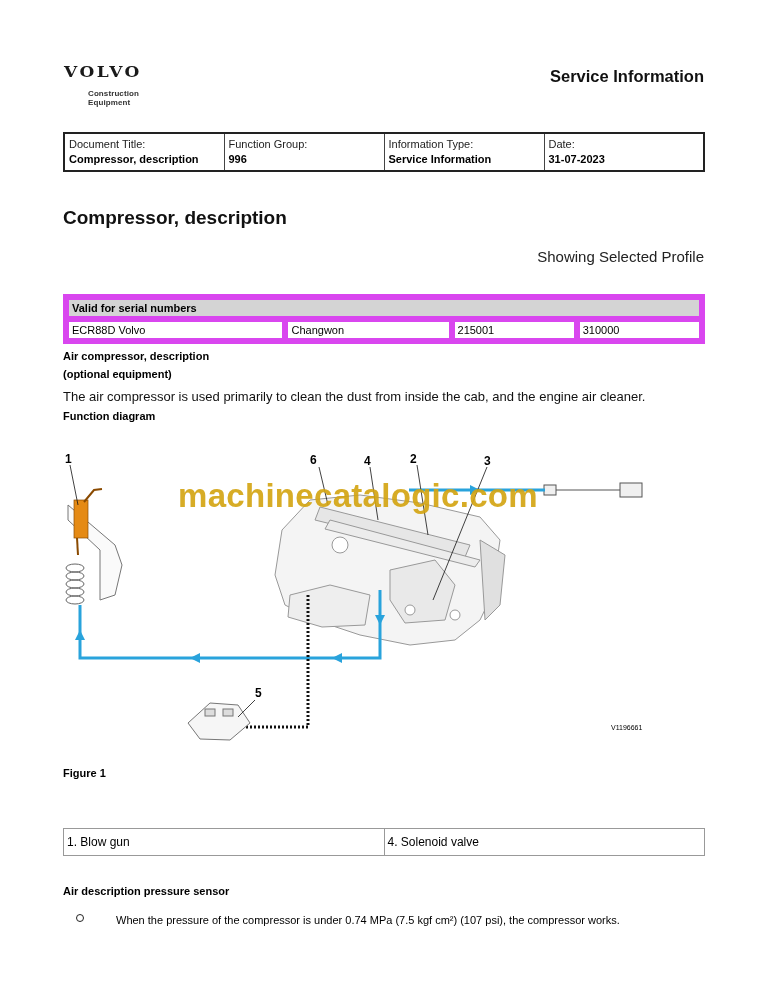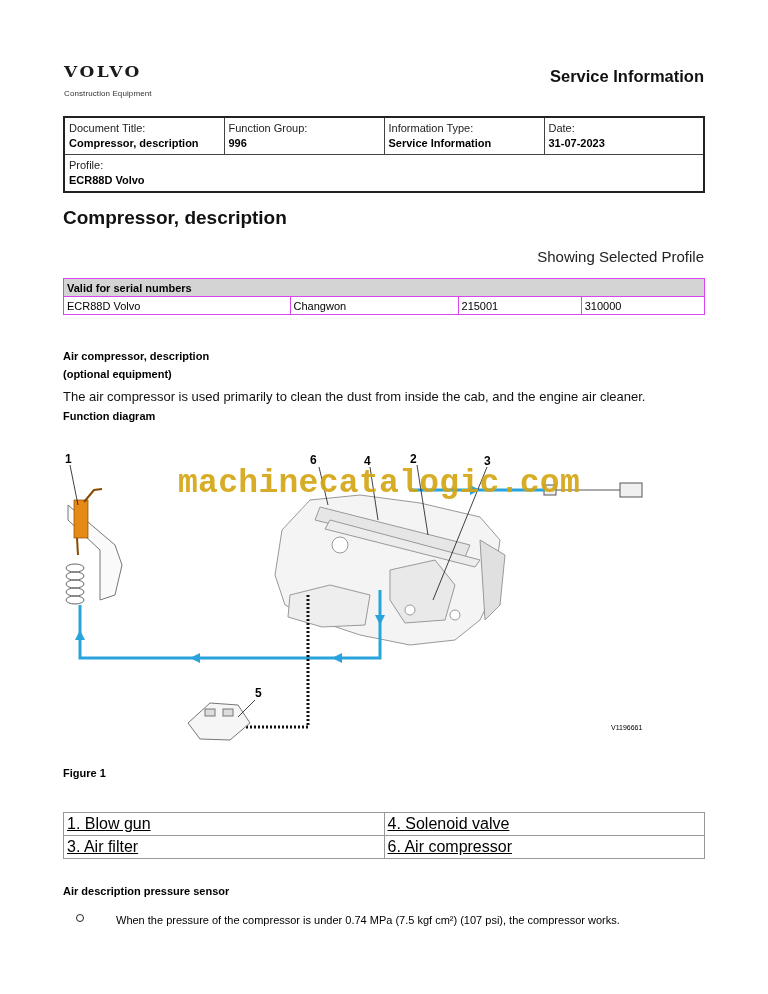"Construction Equipment" .logo-sub { font-weight: normal -> bold; margin-left: none -> 24px }
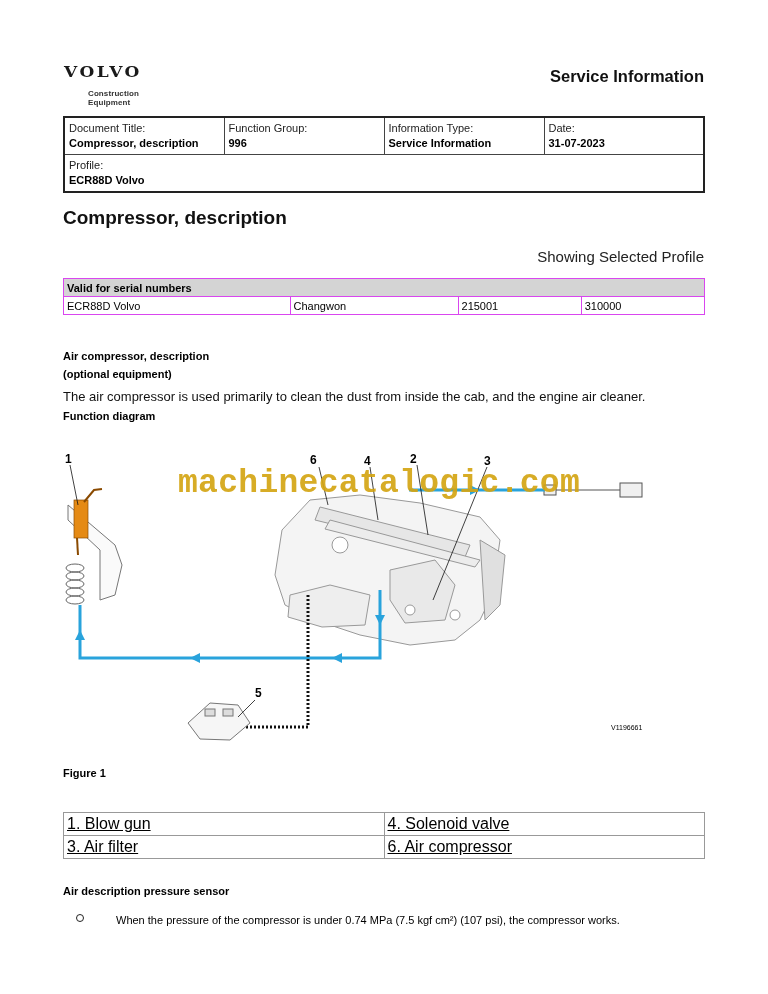"Document Title:" table { margin-top: none -> 16px }
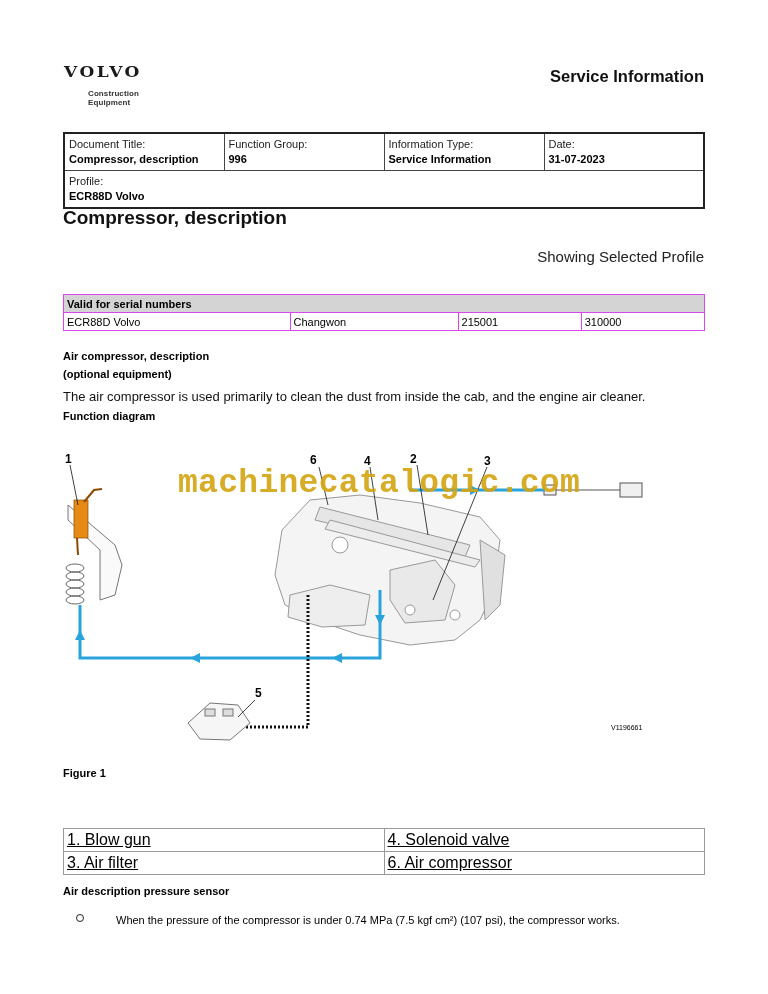"Profile:" tr { html: <tr> <td> <div>Profile:</div> <div>ECR88D Volvo</div> </td> </tr> -> none }
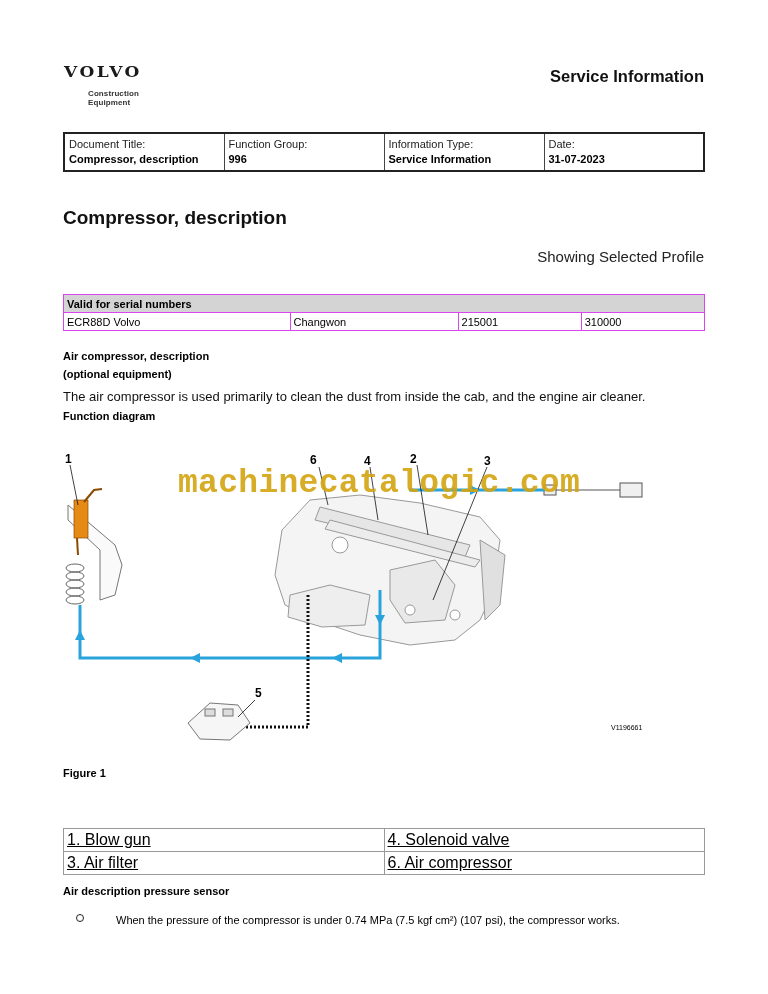"Valid for serial numbers" .serial-table td, .serial-table th { border: 1px solid #d946ef -> 6px solid #d946ef }
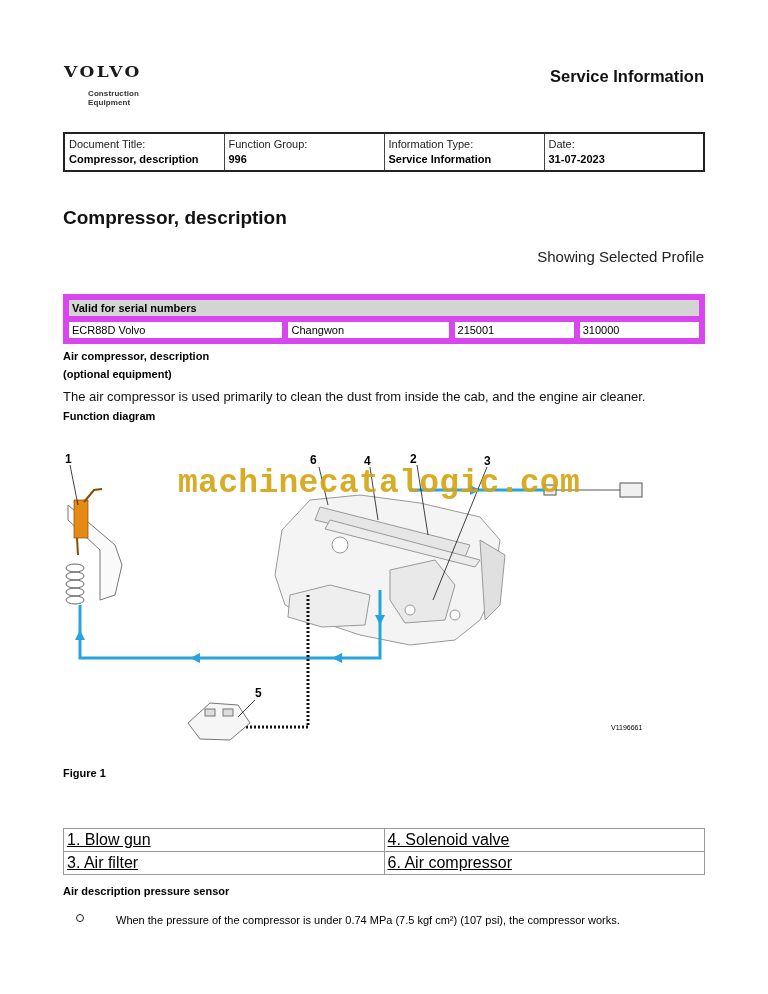"machinecatalogic.com" .watermark { font-family: Liberation Mono, monospace -> Liberation Sans, sans-serif; top: 20px -> 32px }
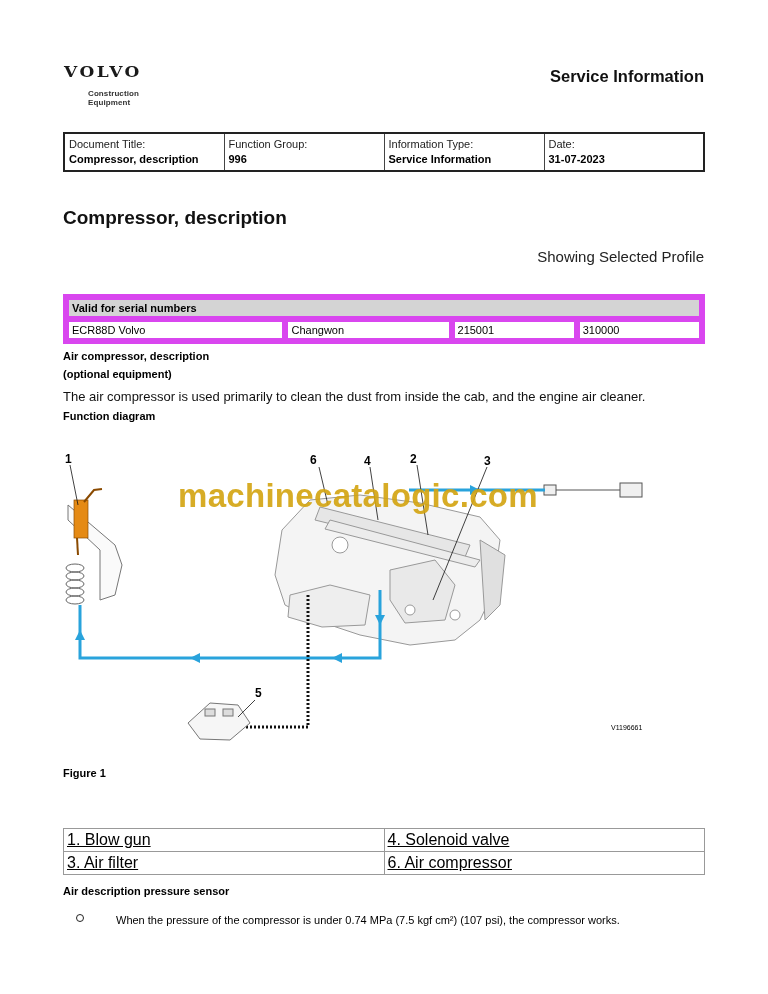"1. Blow gun" .legend-table td { font-size: 16px -> 12px; height: 21px -> 27px; text-decoration: underline -> none }
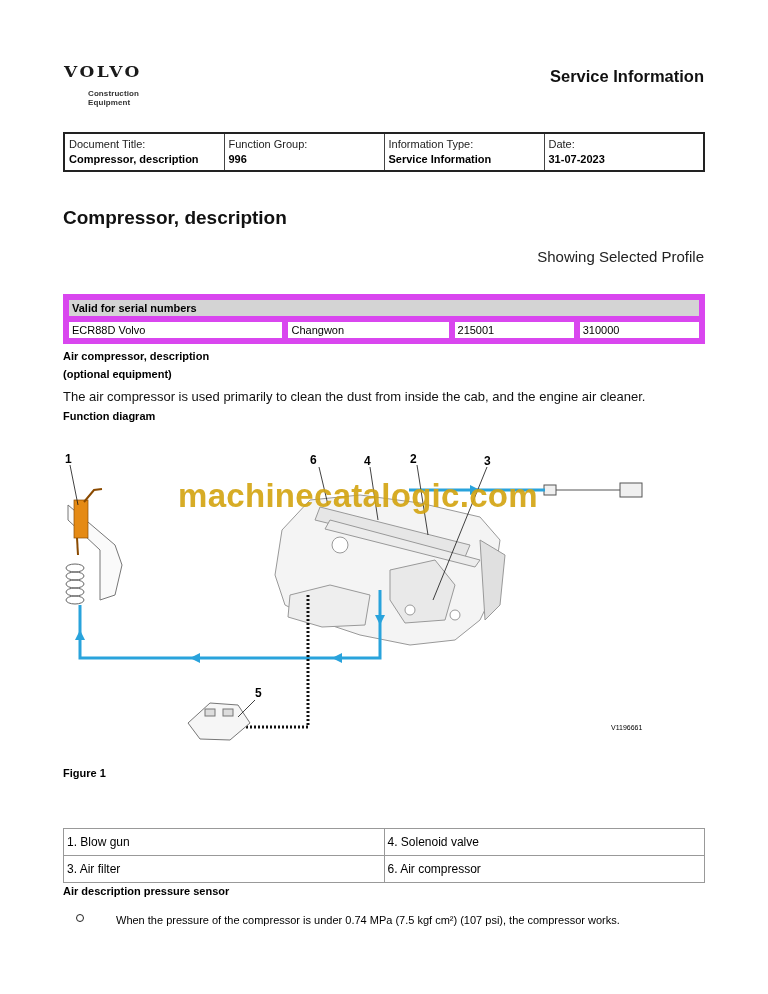"3. Air filter" tr { html: <tr> <td>3. Air filter</td> <td>6. Air compressor</td> </tr> -> none }
